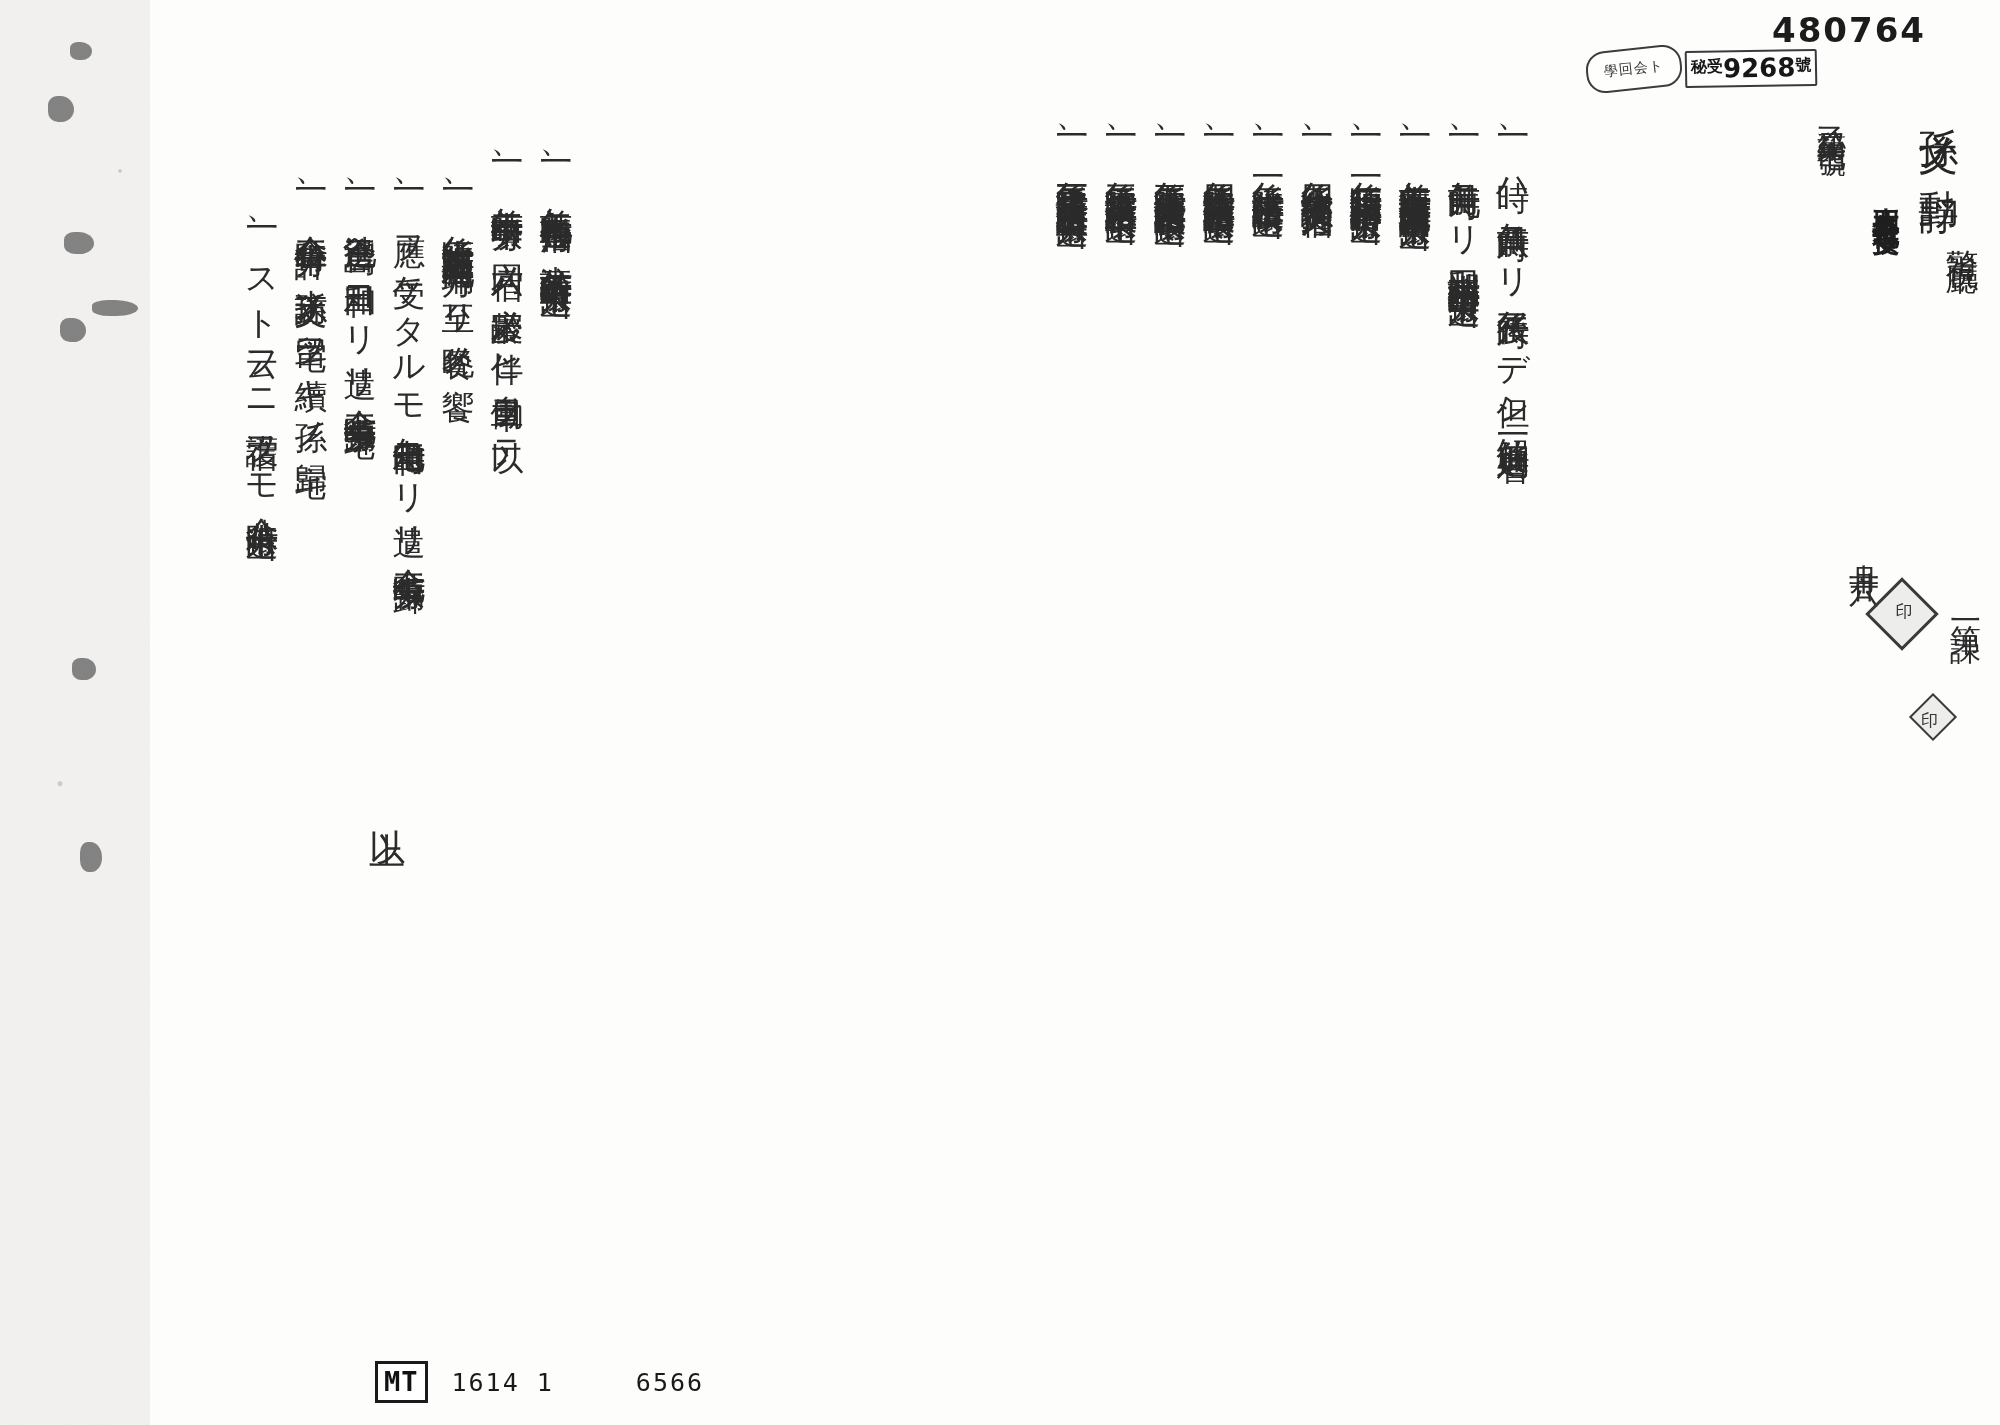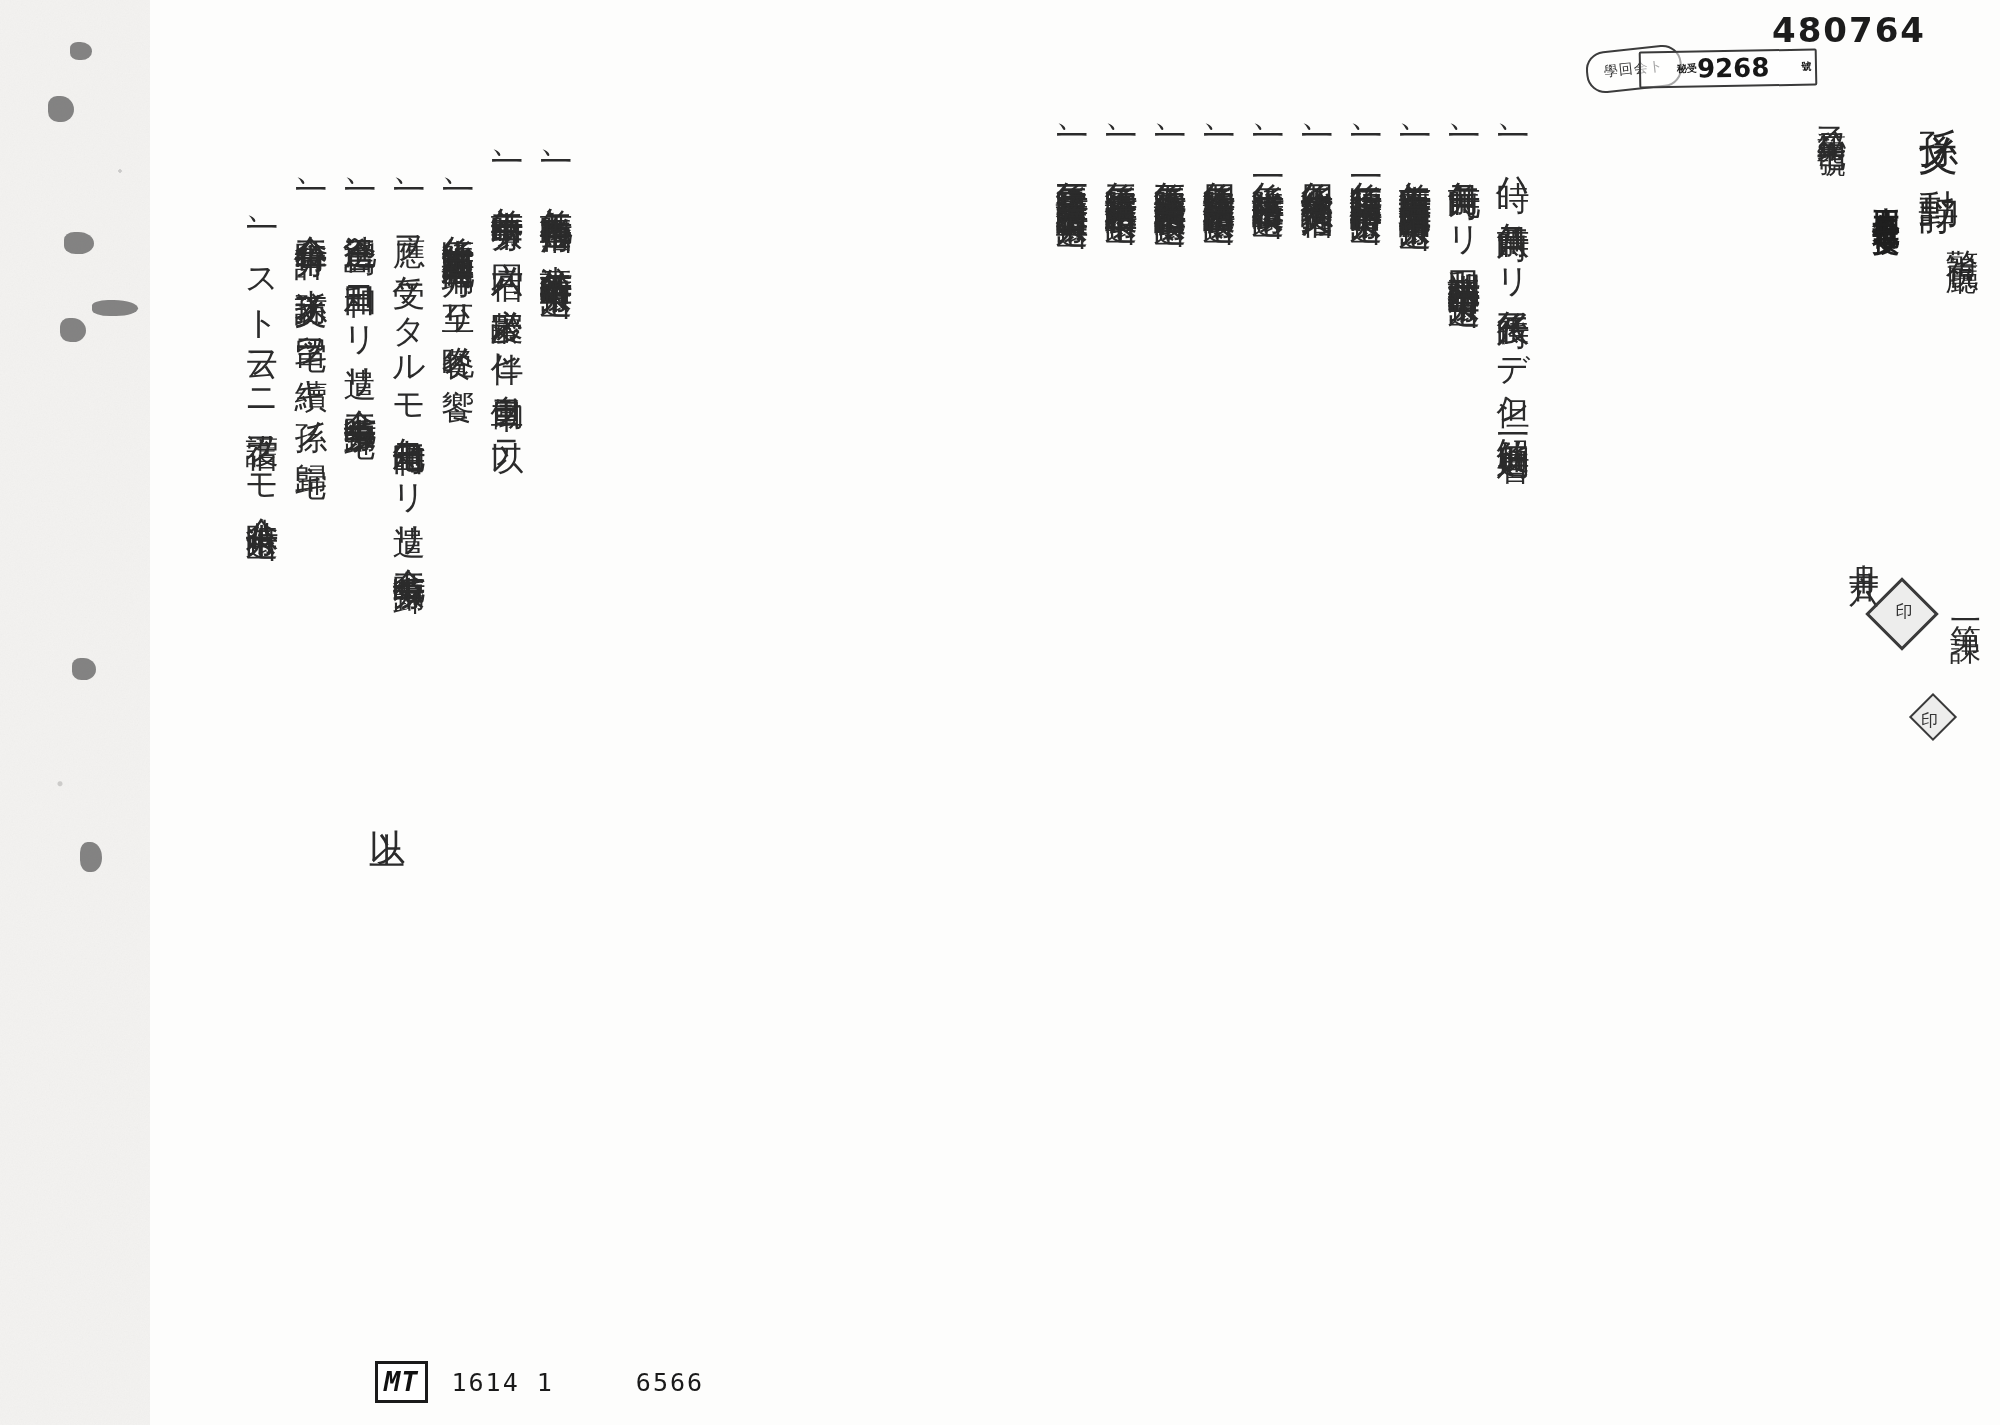"秘受" #receipt-stamp .small { font-size: 10px -> 16px; margin-left: 32px -> none }
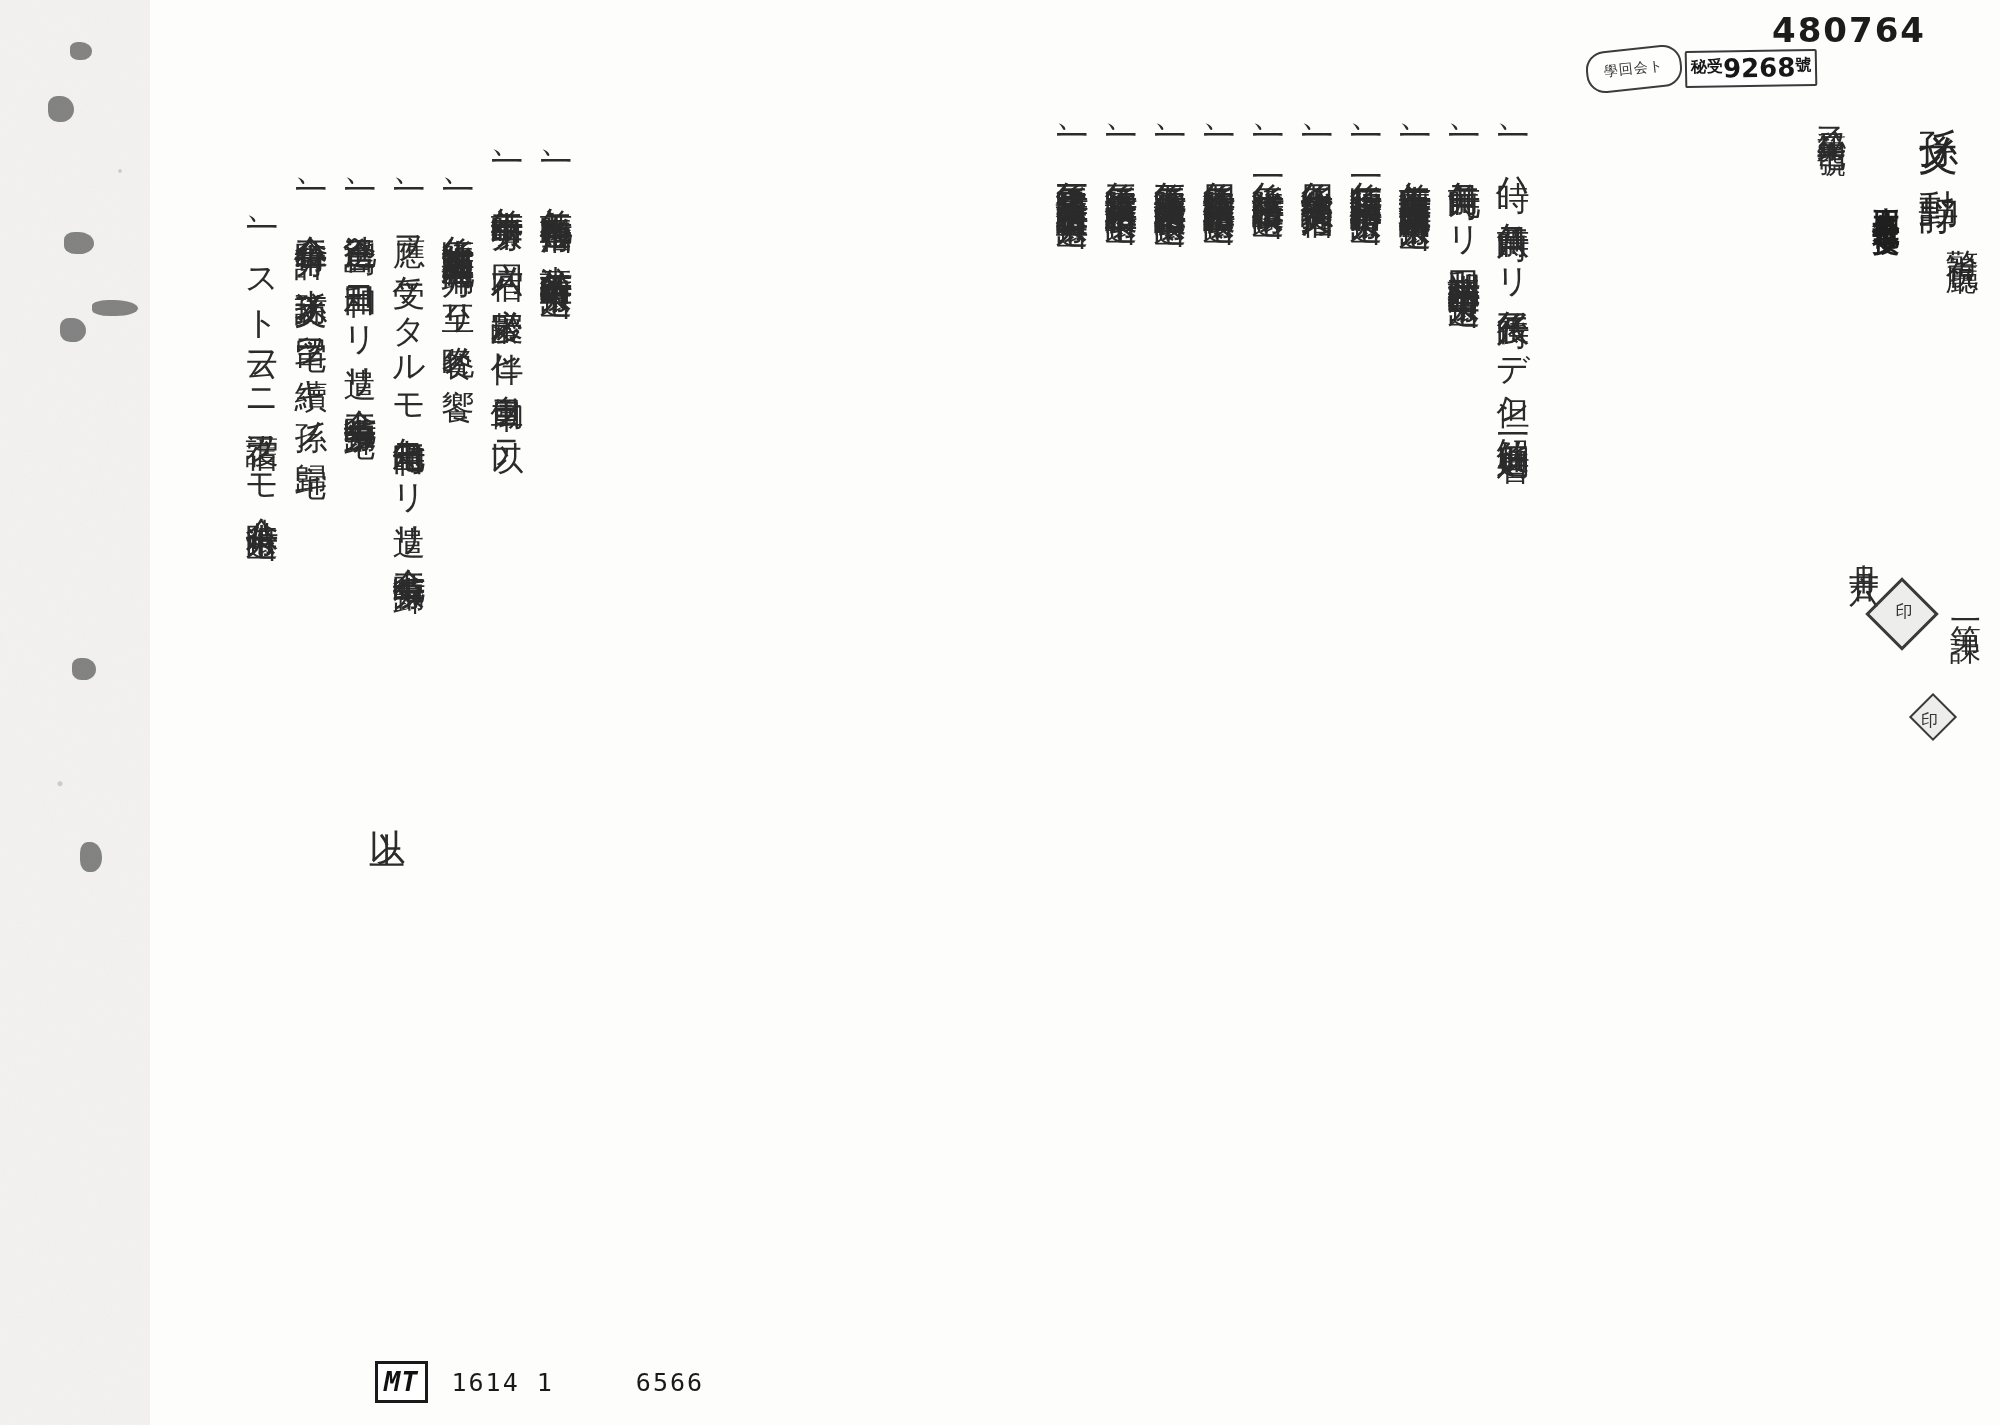"MT" .mt-box { font-style: italic -> none }
